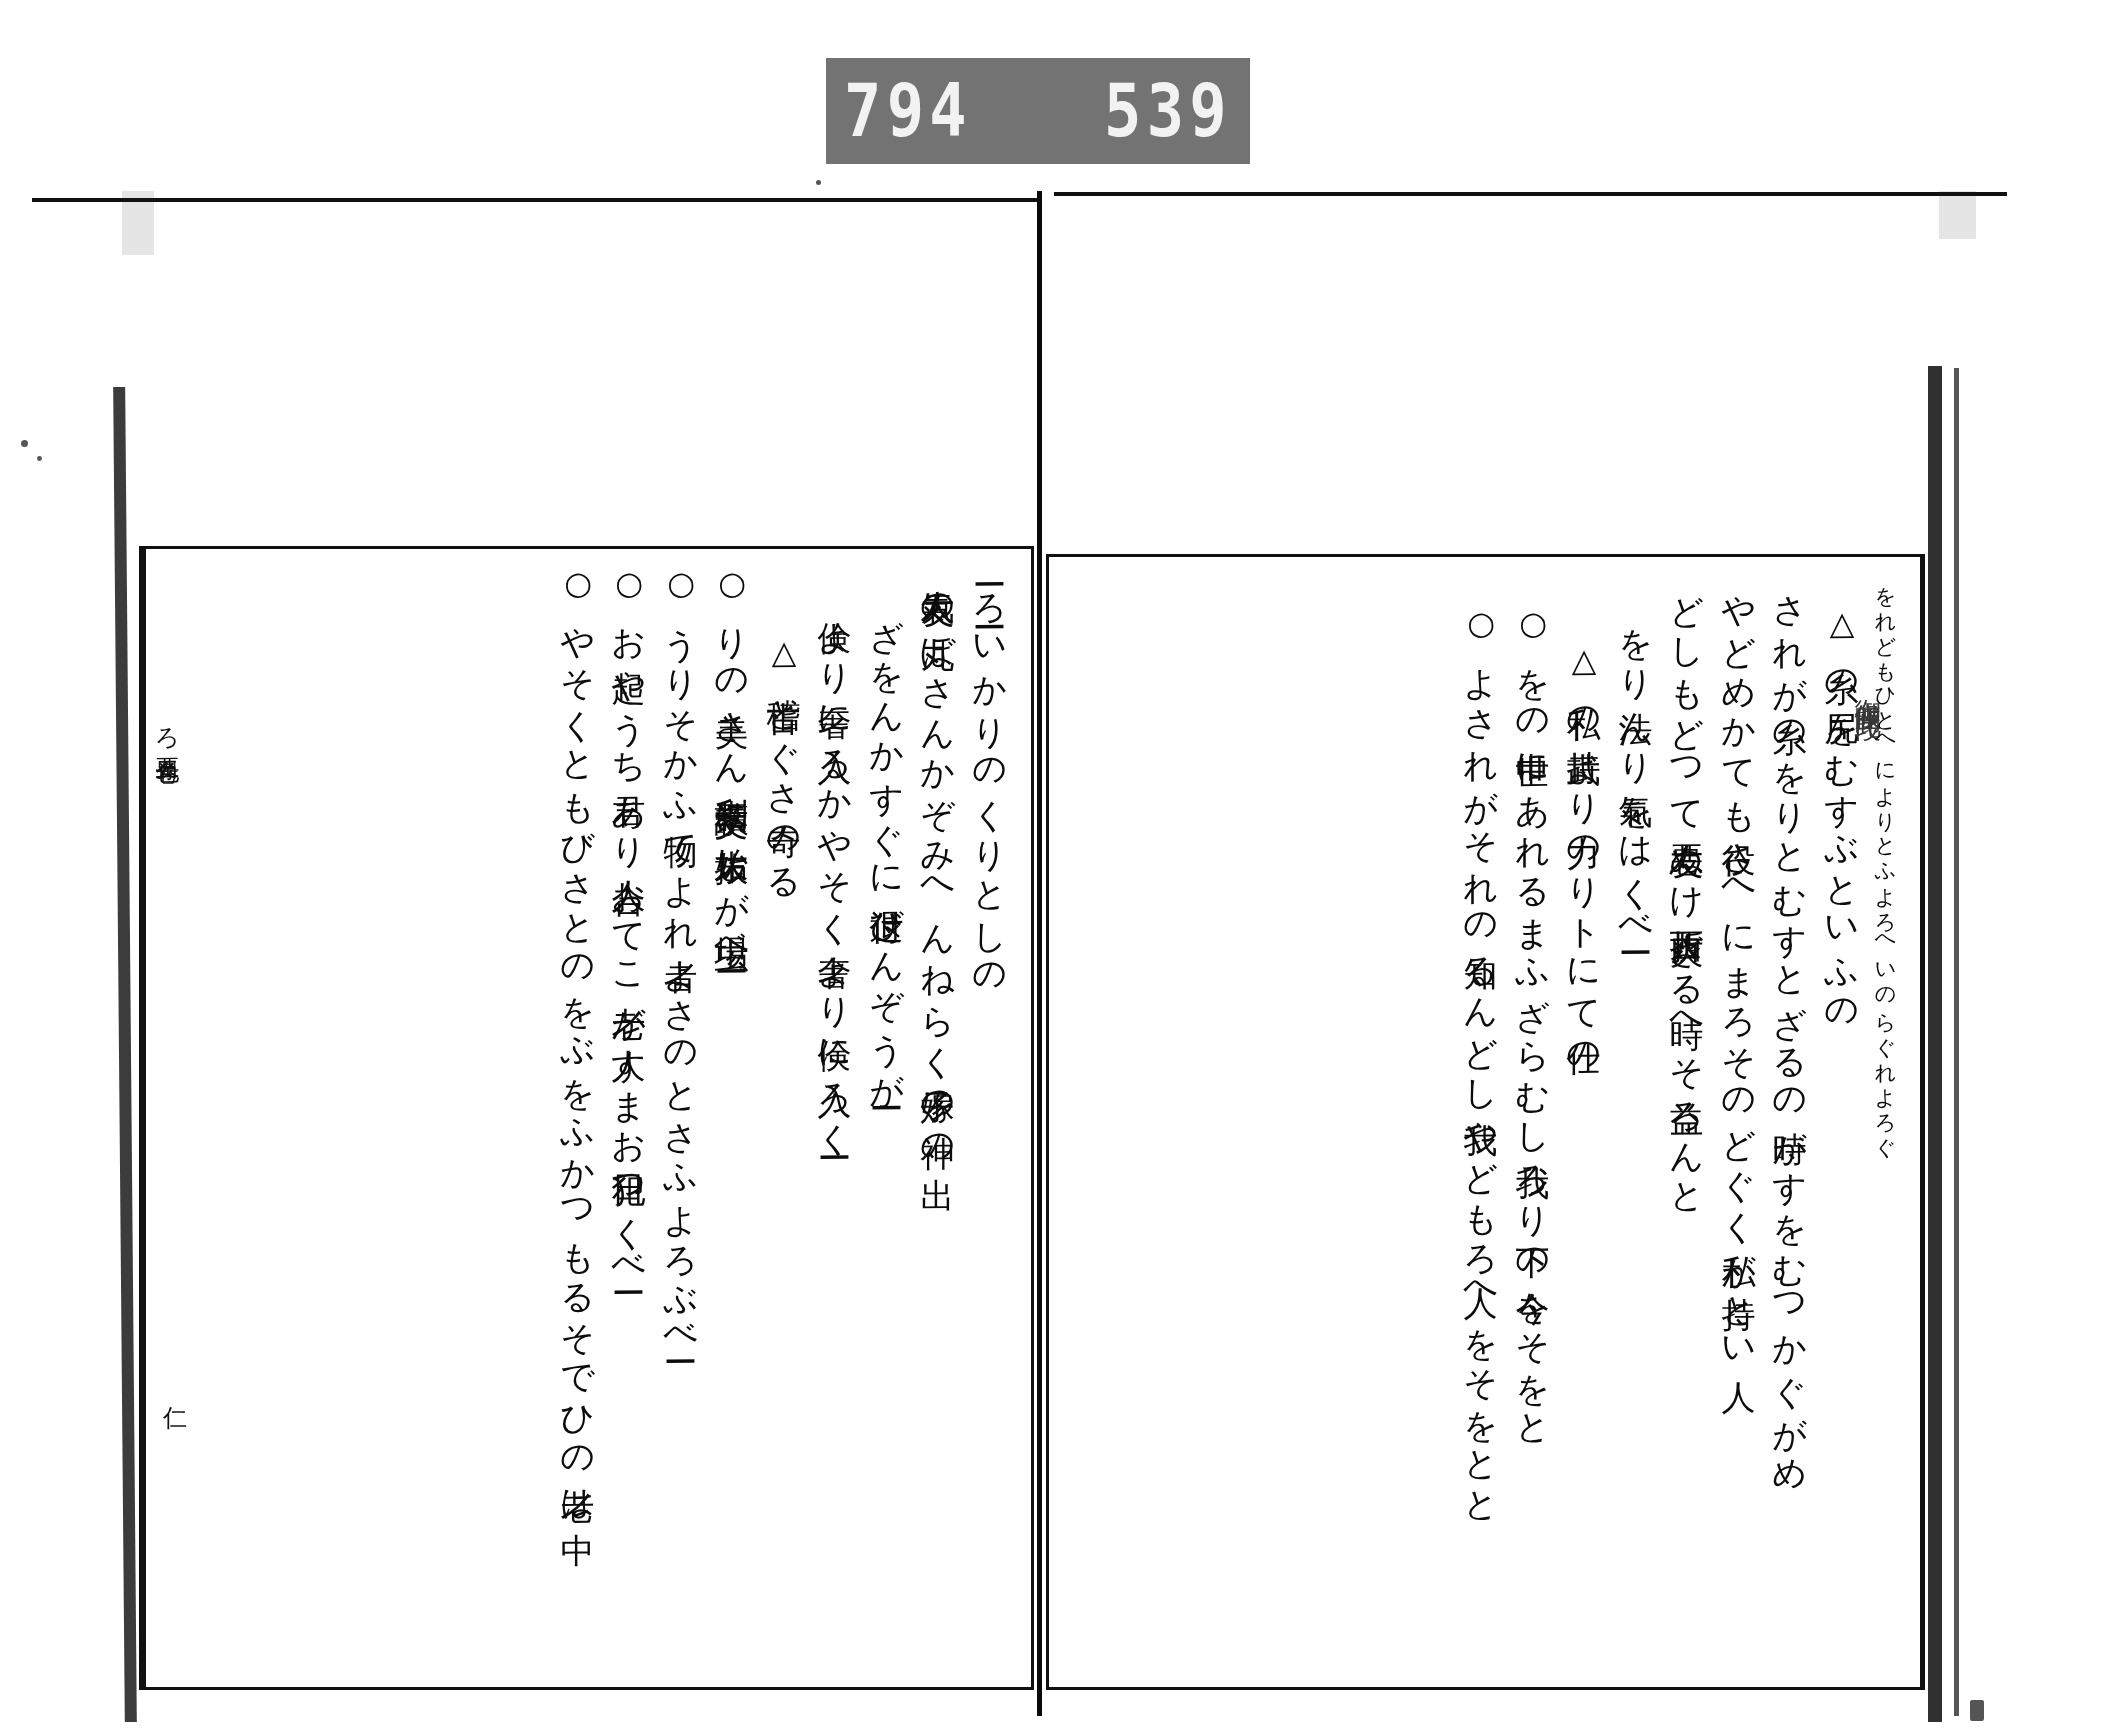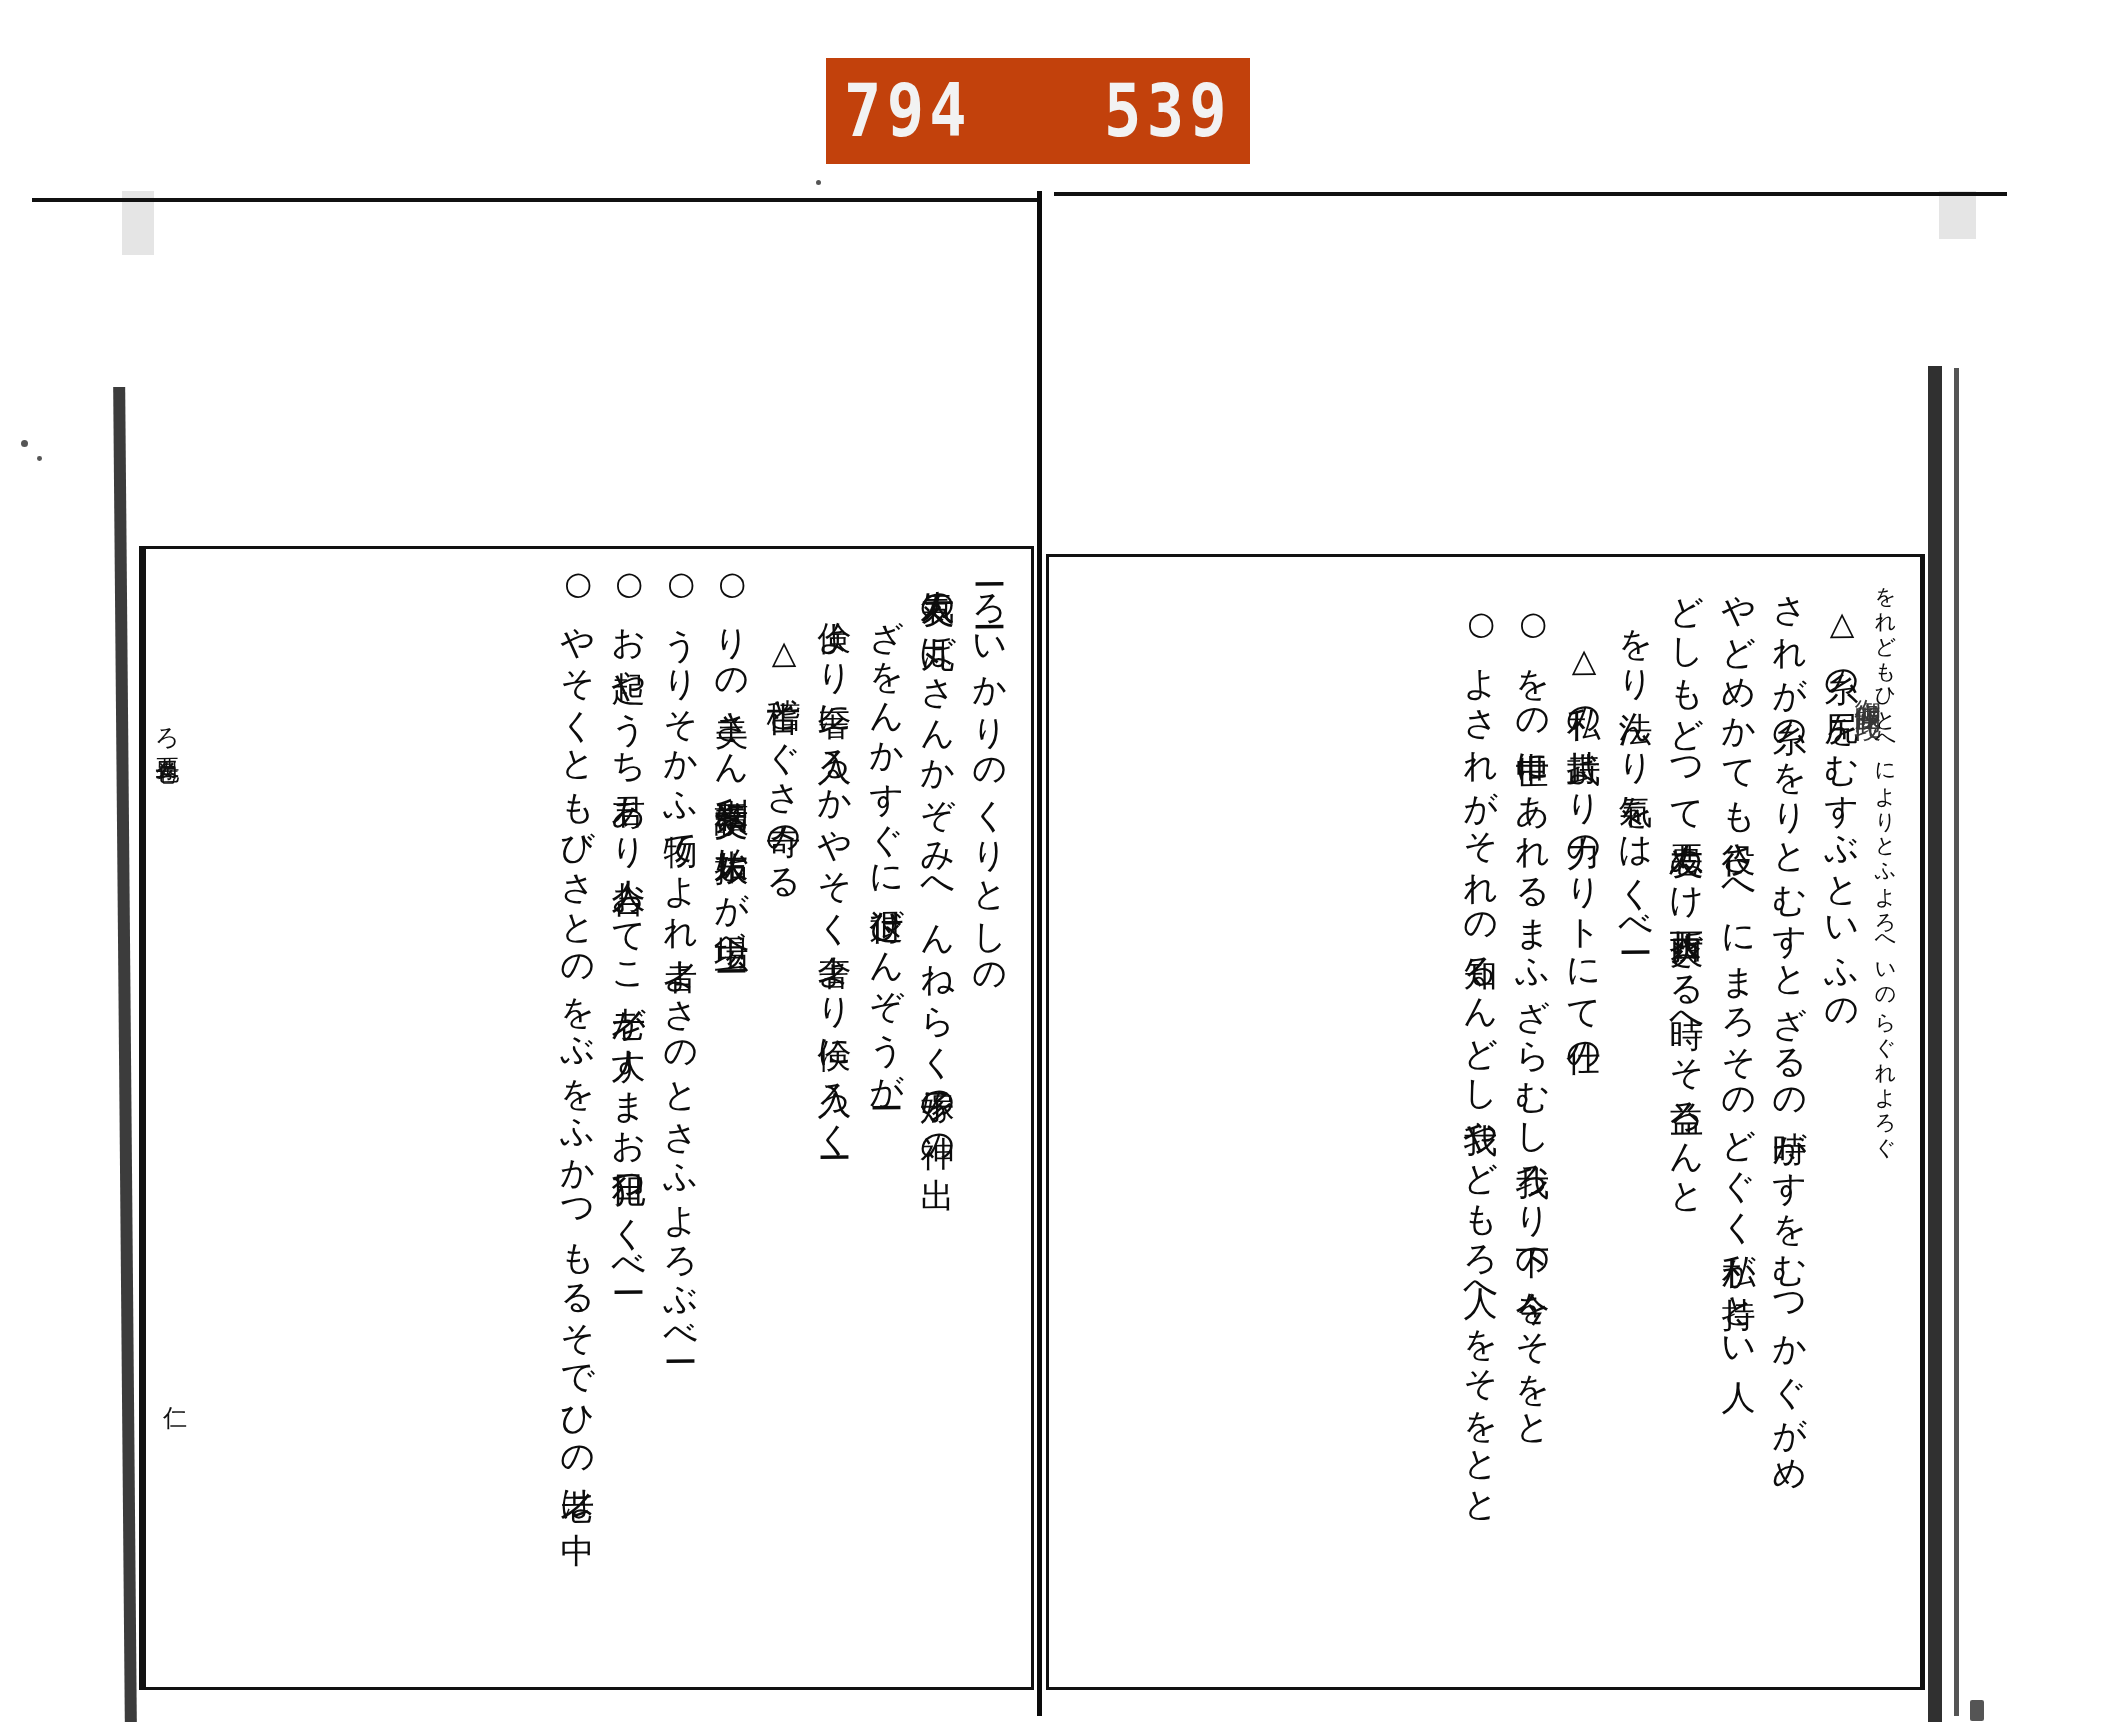"794" #film-strip { background: #c2410c -> #737373 }
